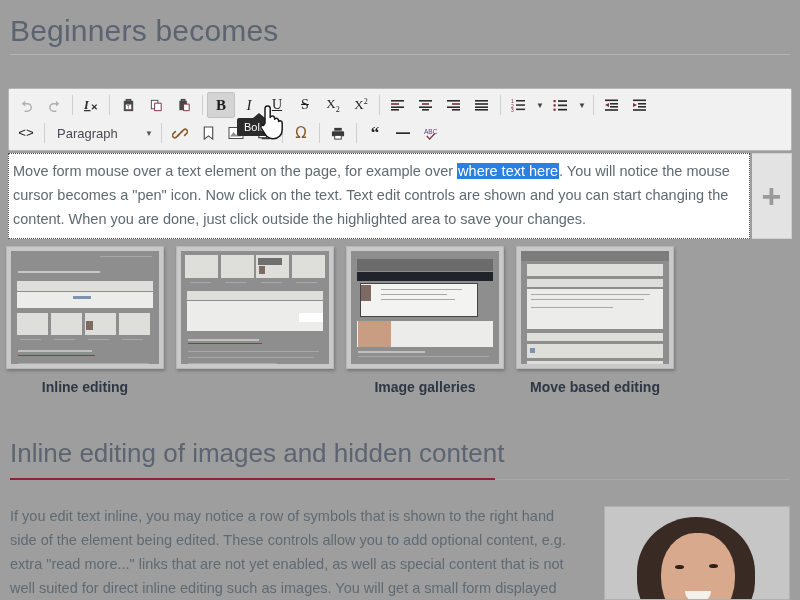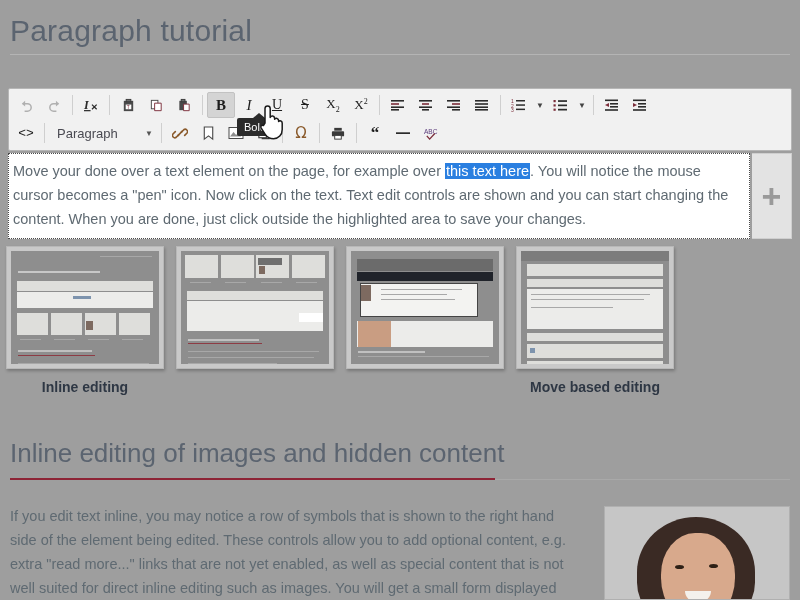"Paragraph tutorial" div.page-title { text: Paragraph tutorial -> Beginners becomes }
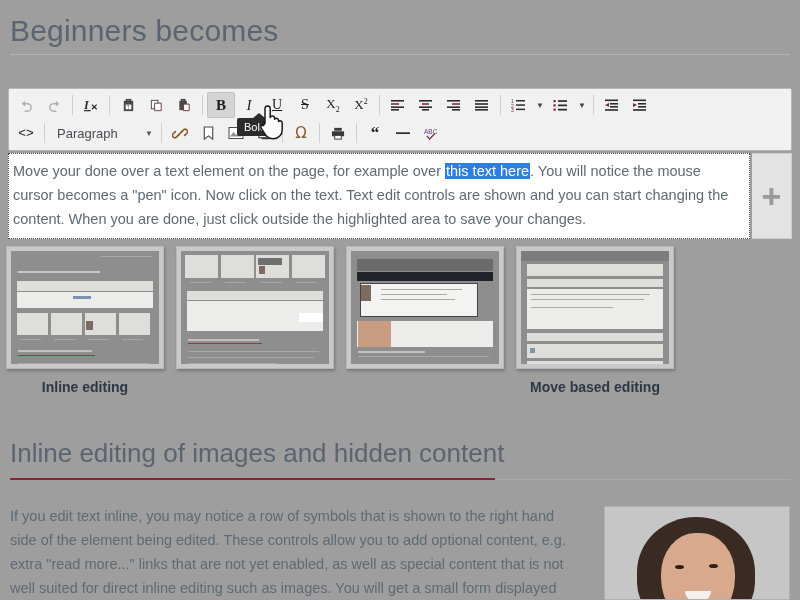"Move your done over a" span { text: your done -> form mouse }
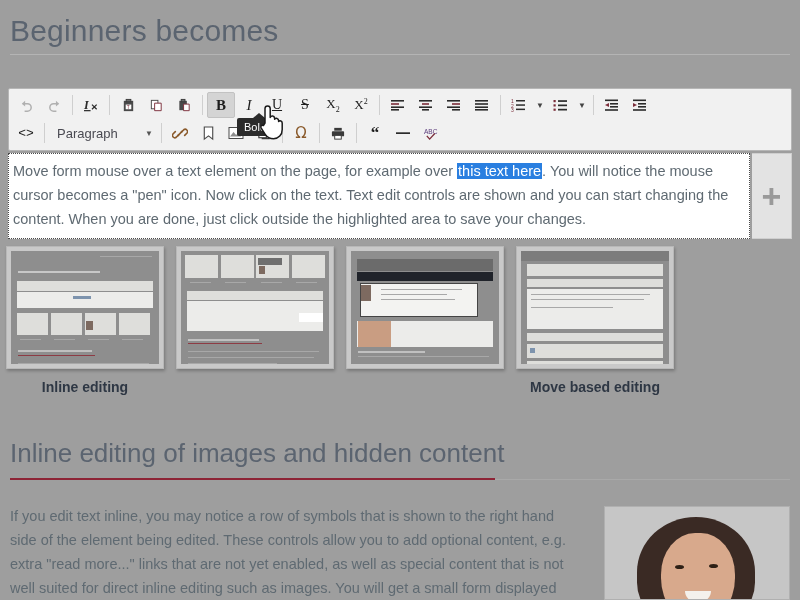"this text here" span.hl { text: this -> where }
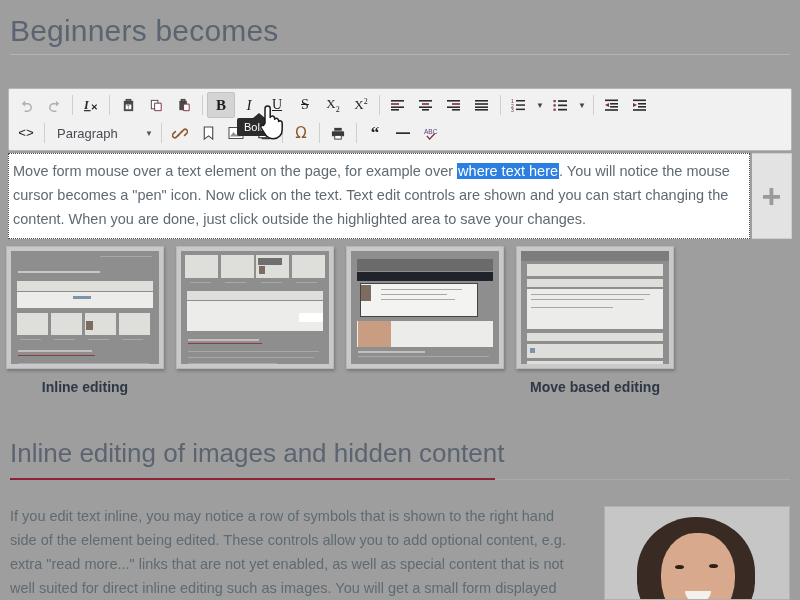"Image galleries" div.thumb-caption { html: none -> <div>Image galleries</div> }
